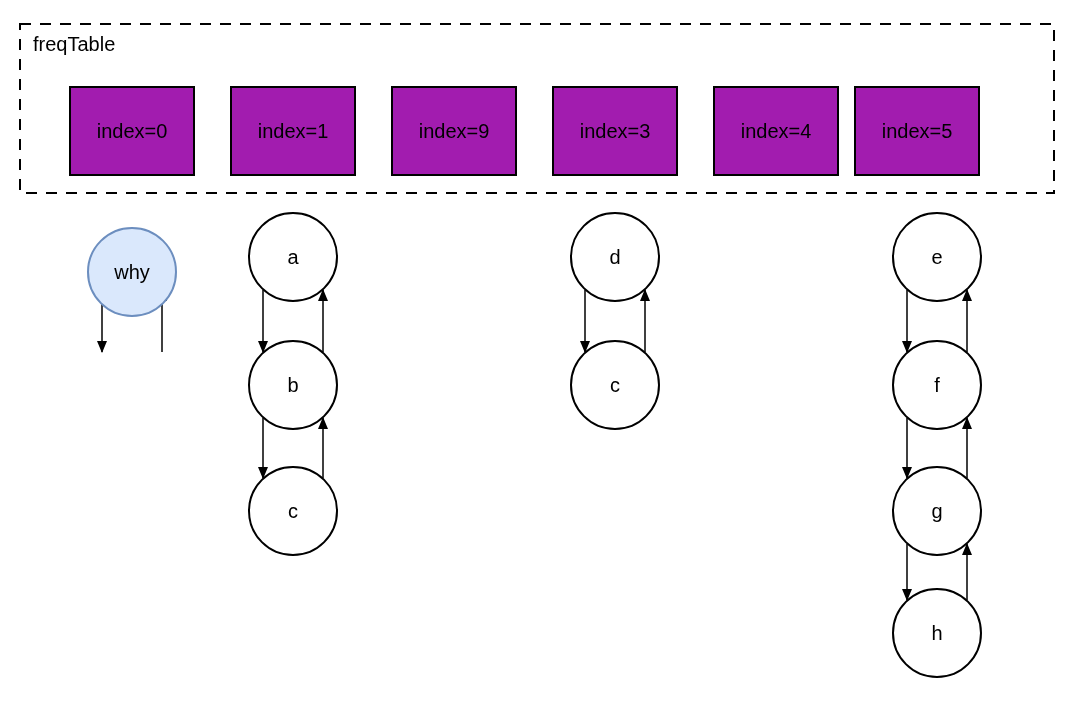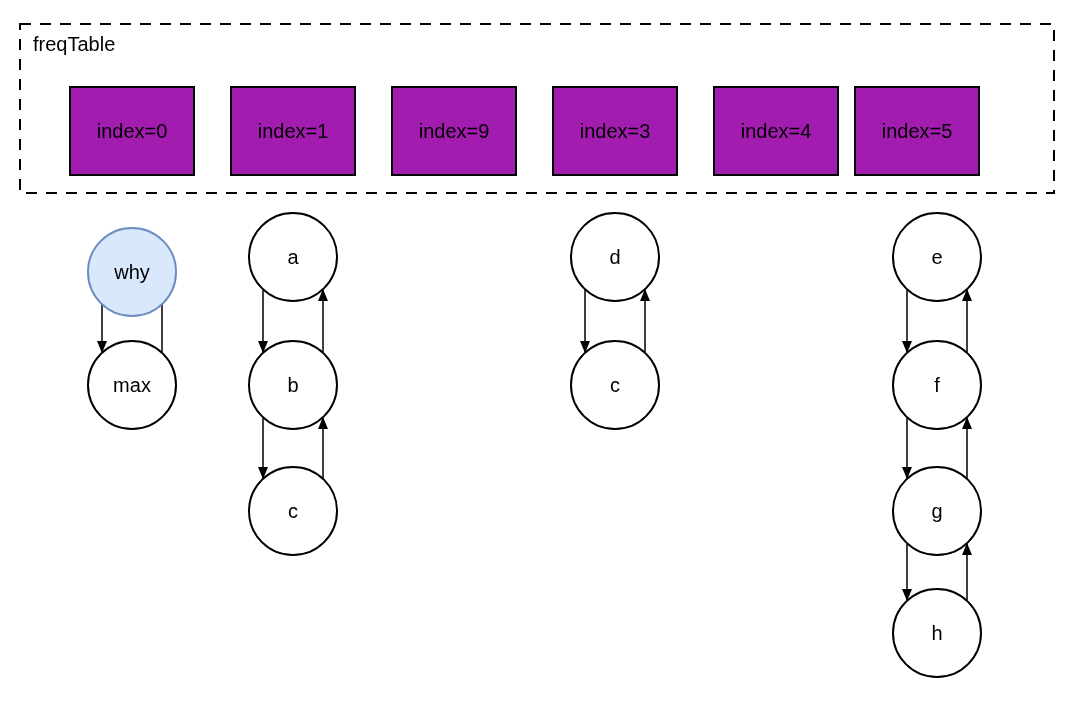"max" div.node { html: <div>max</div> -> none }
